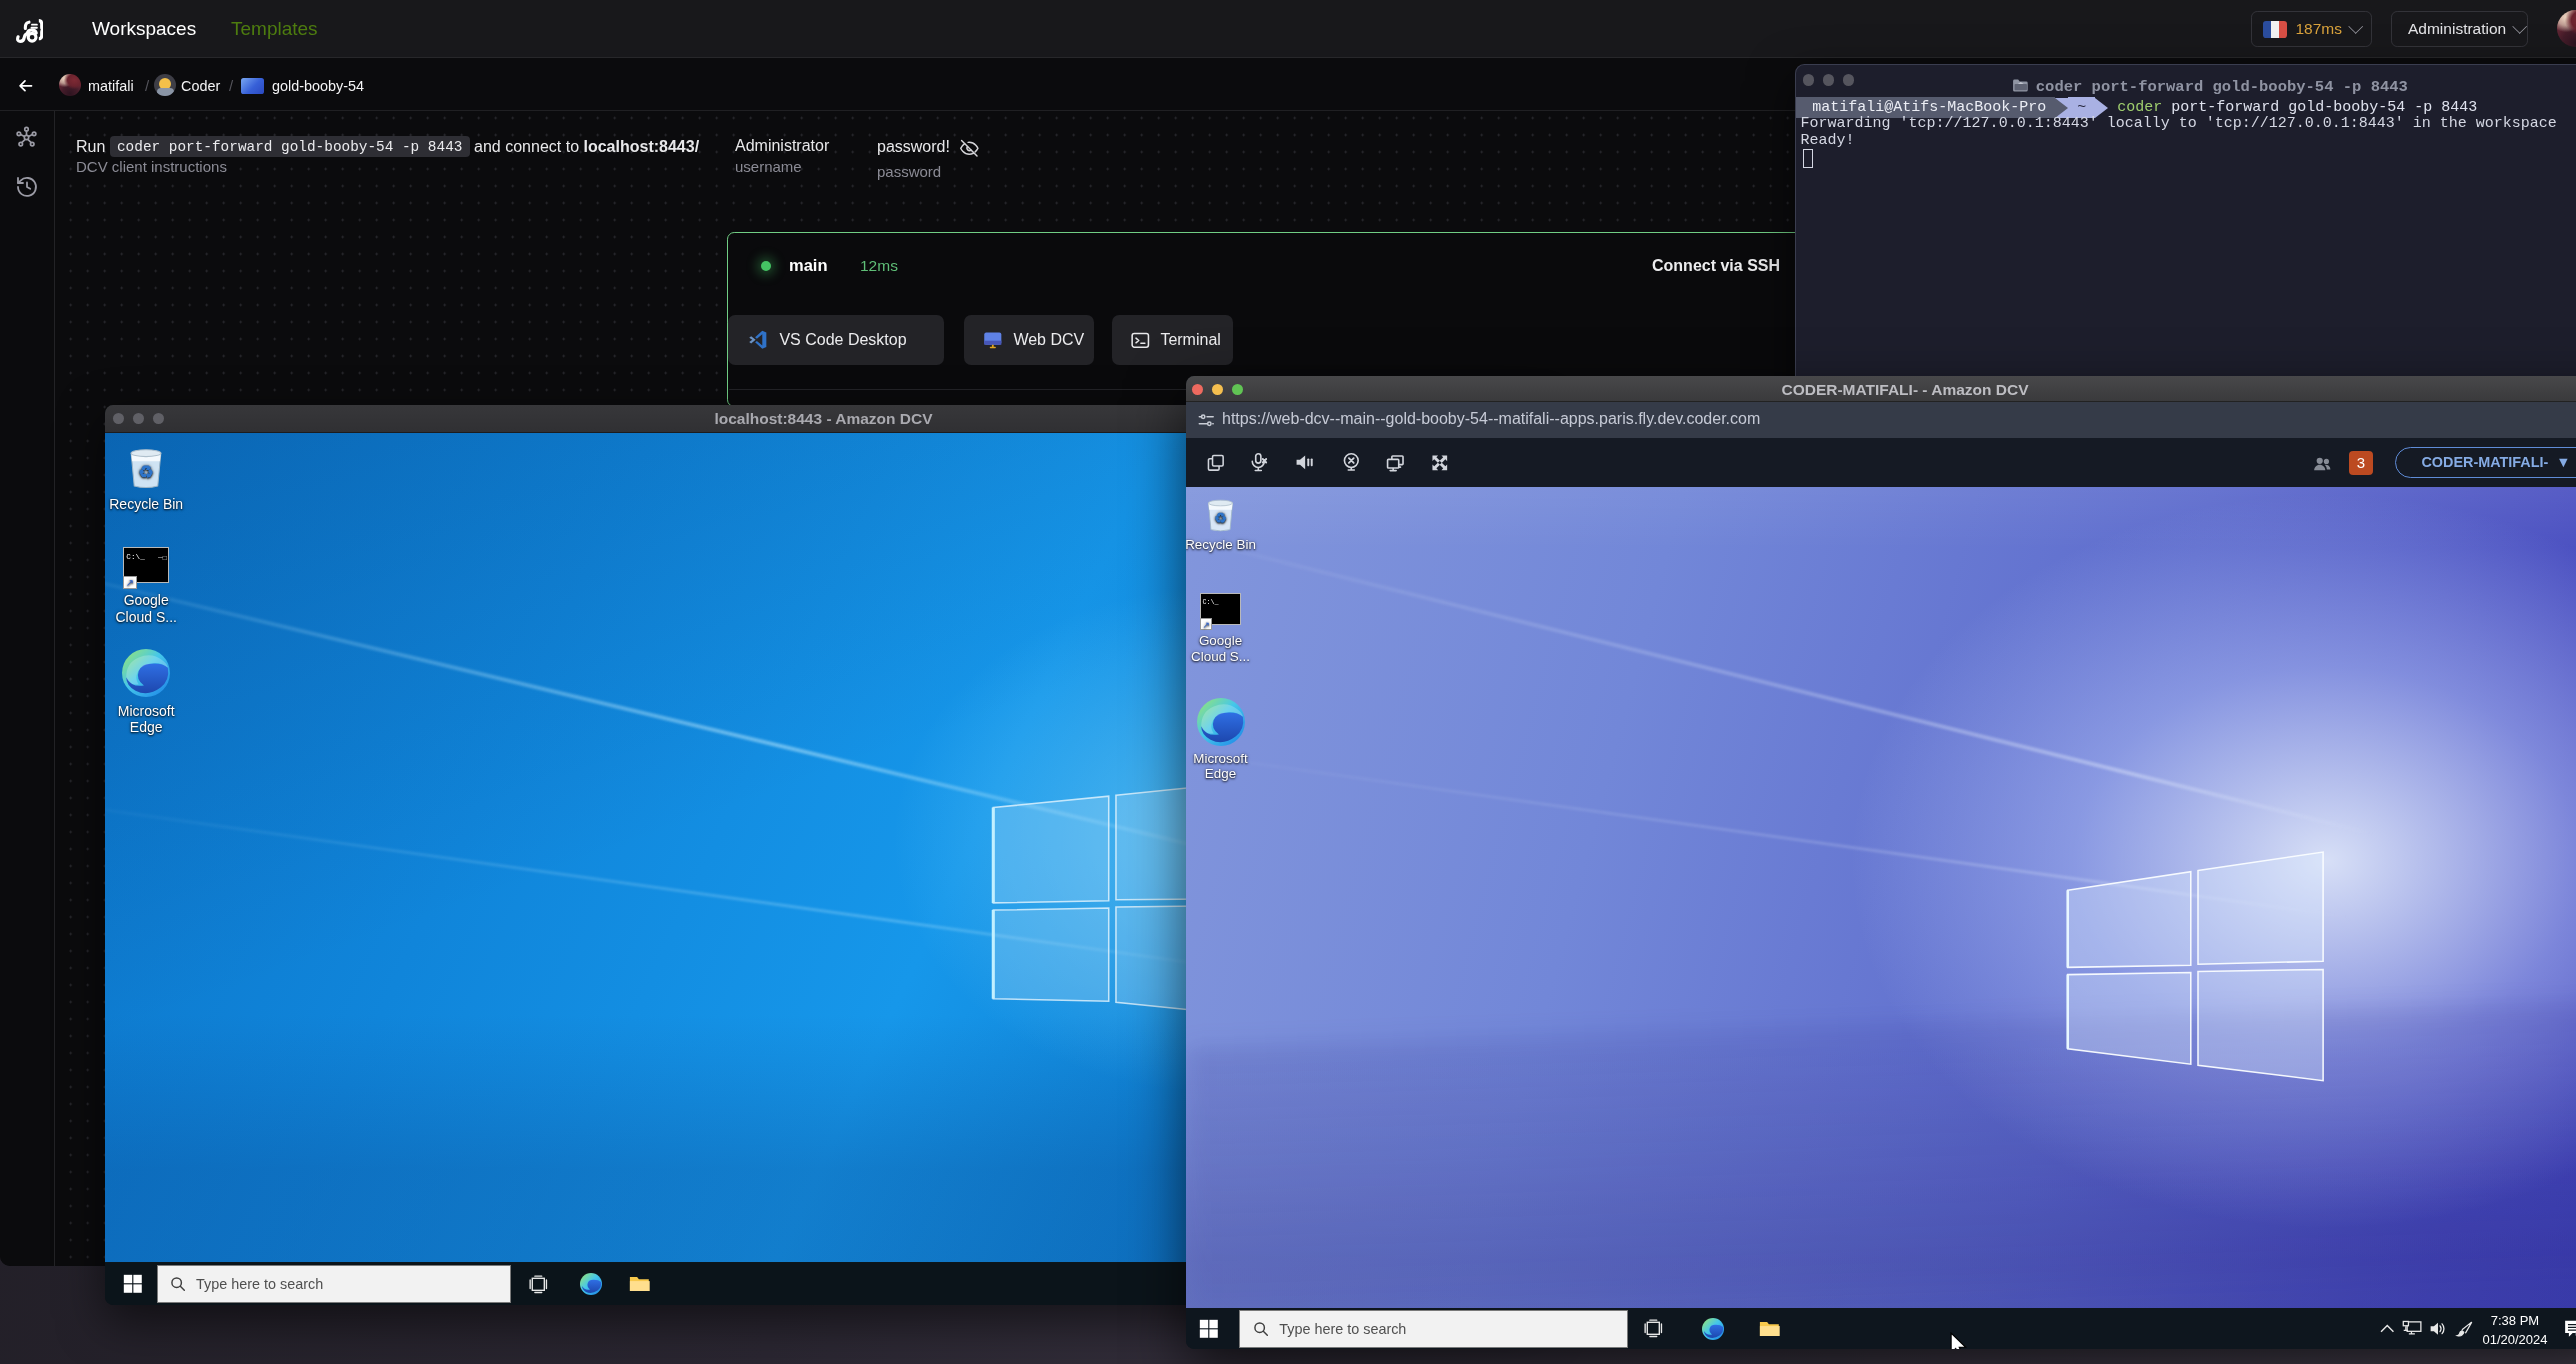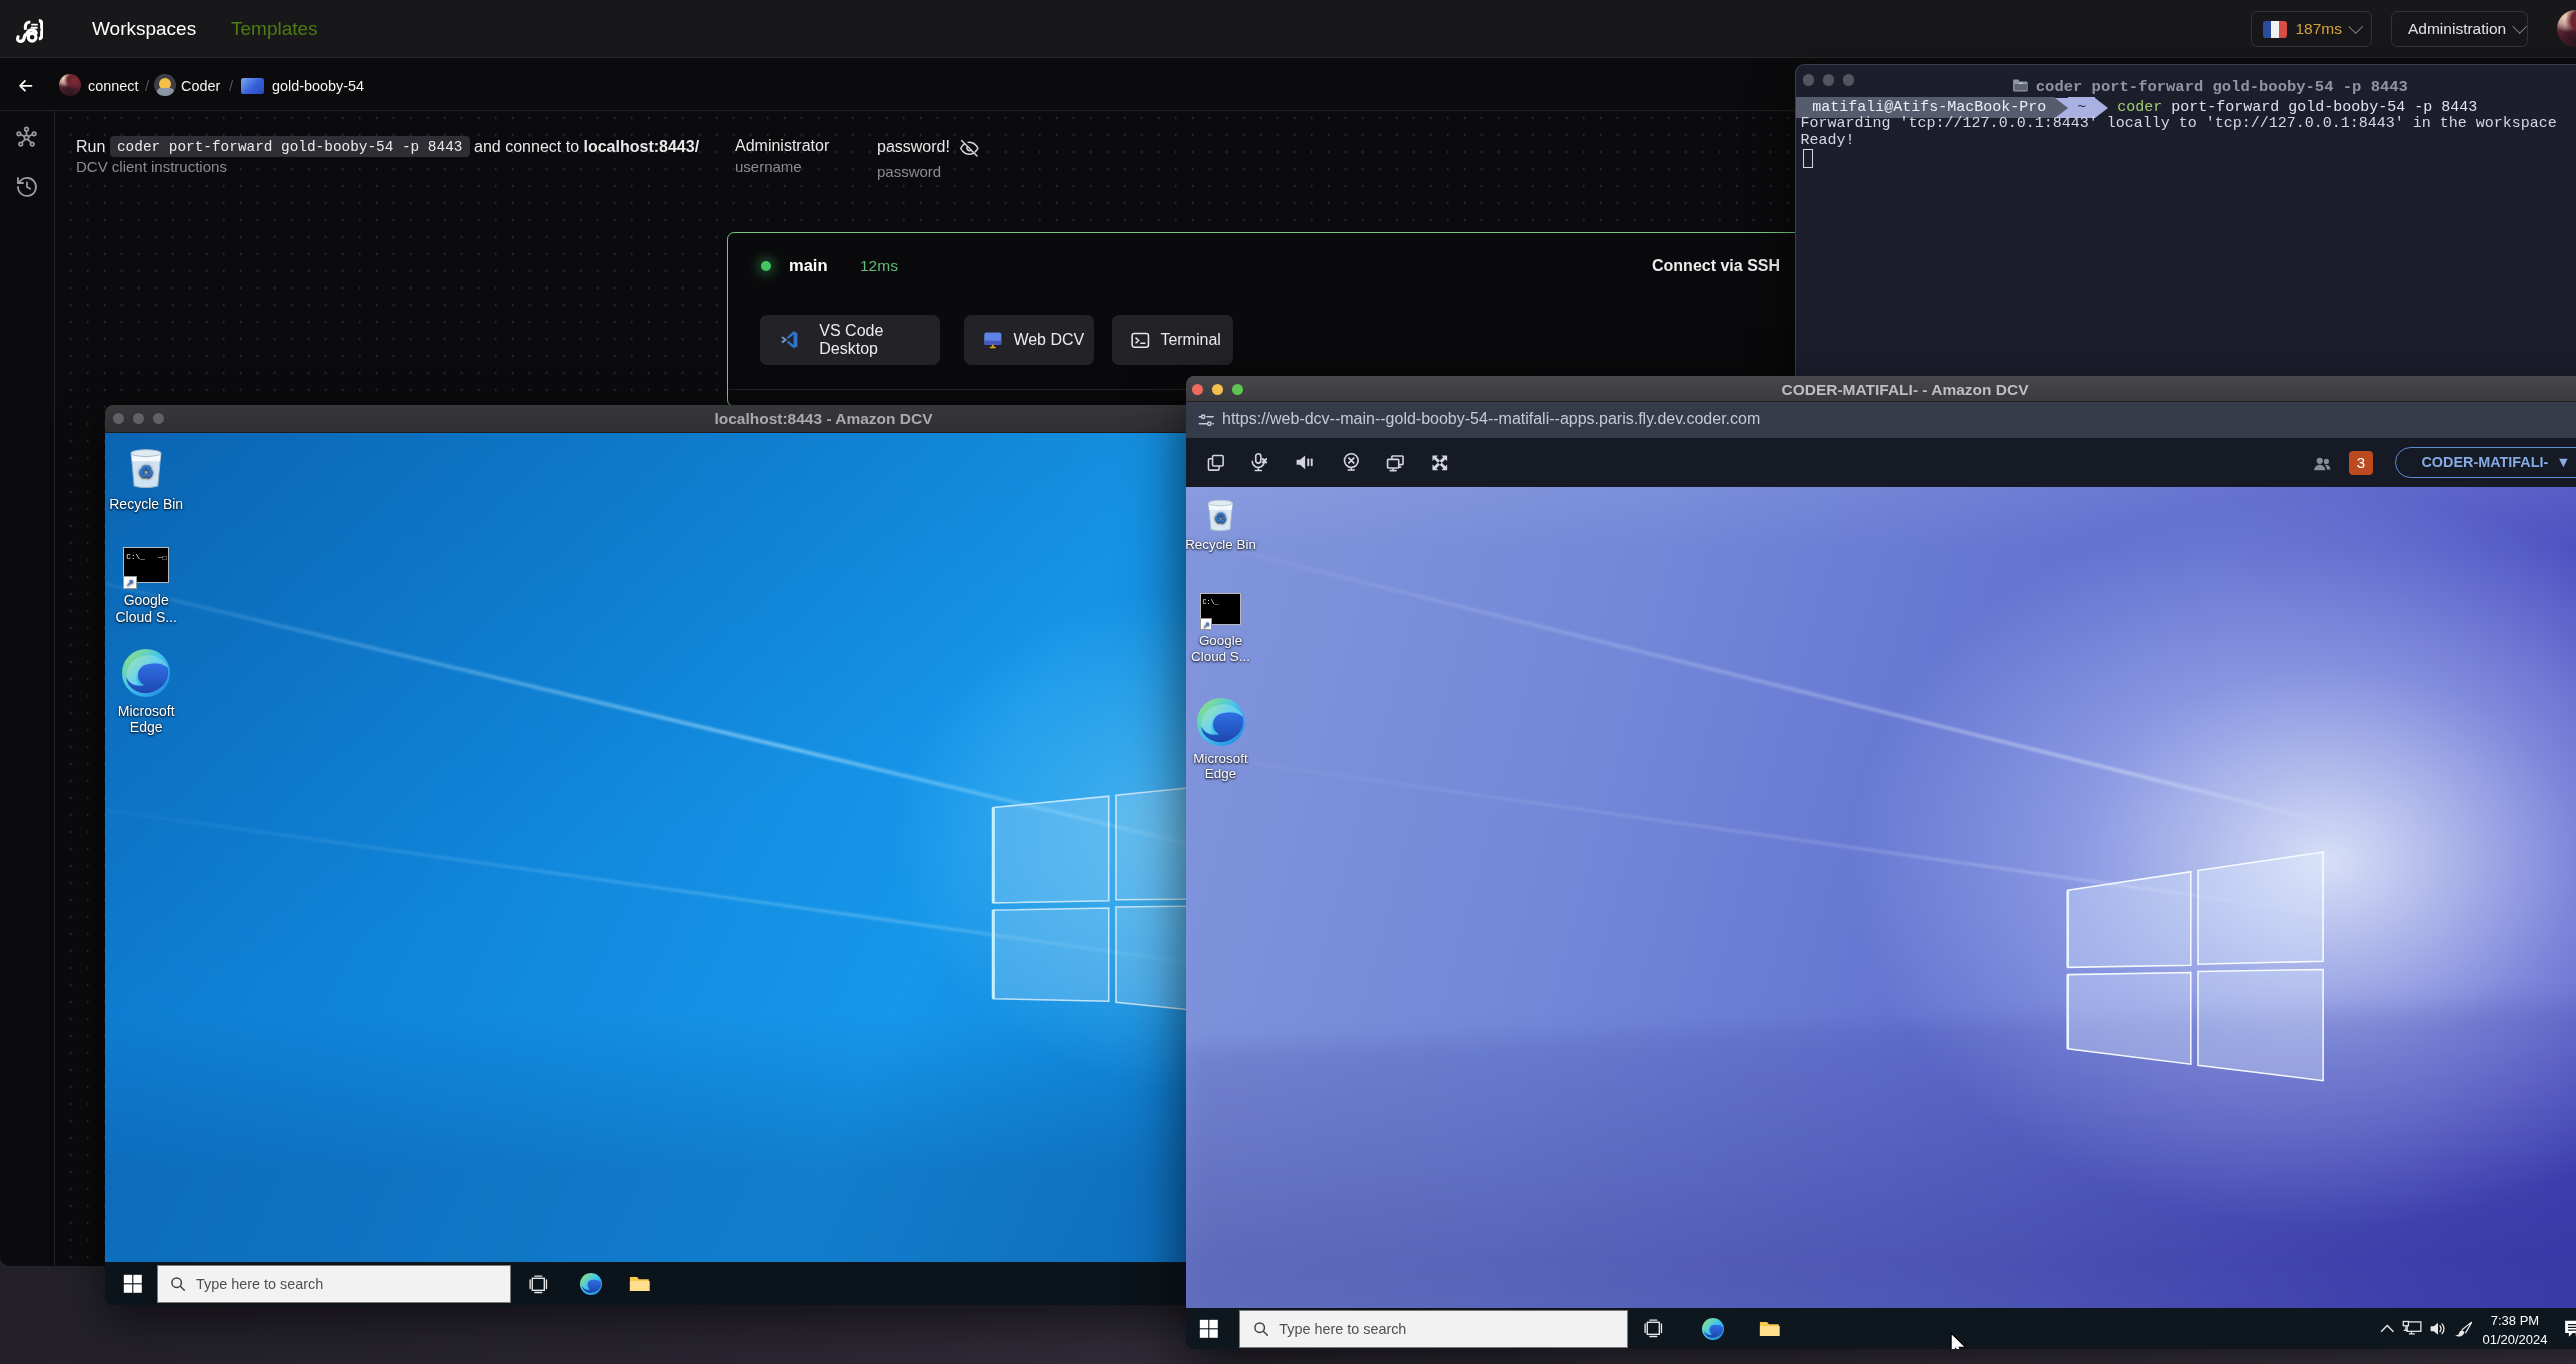"connect" div.abs { text: connect -> matifali }
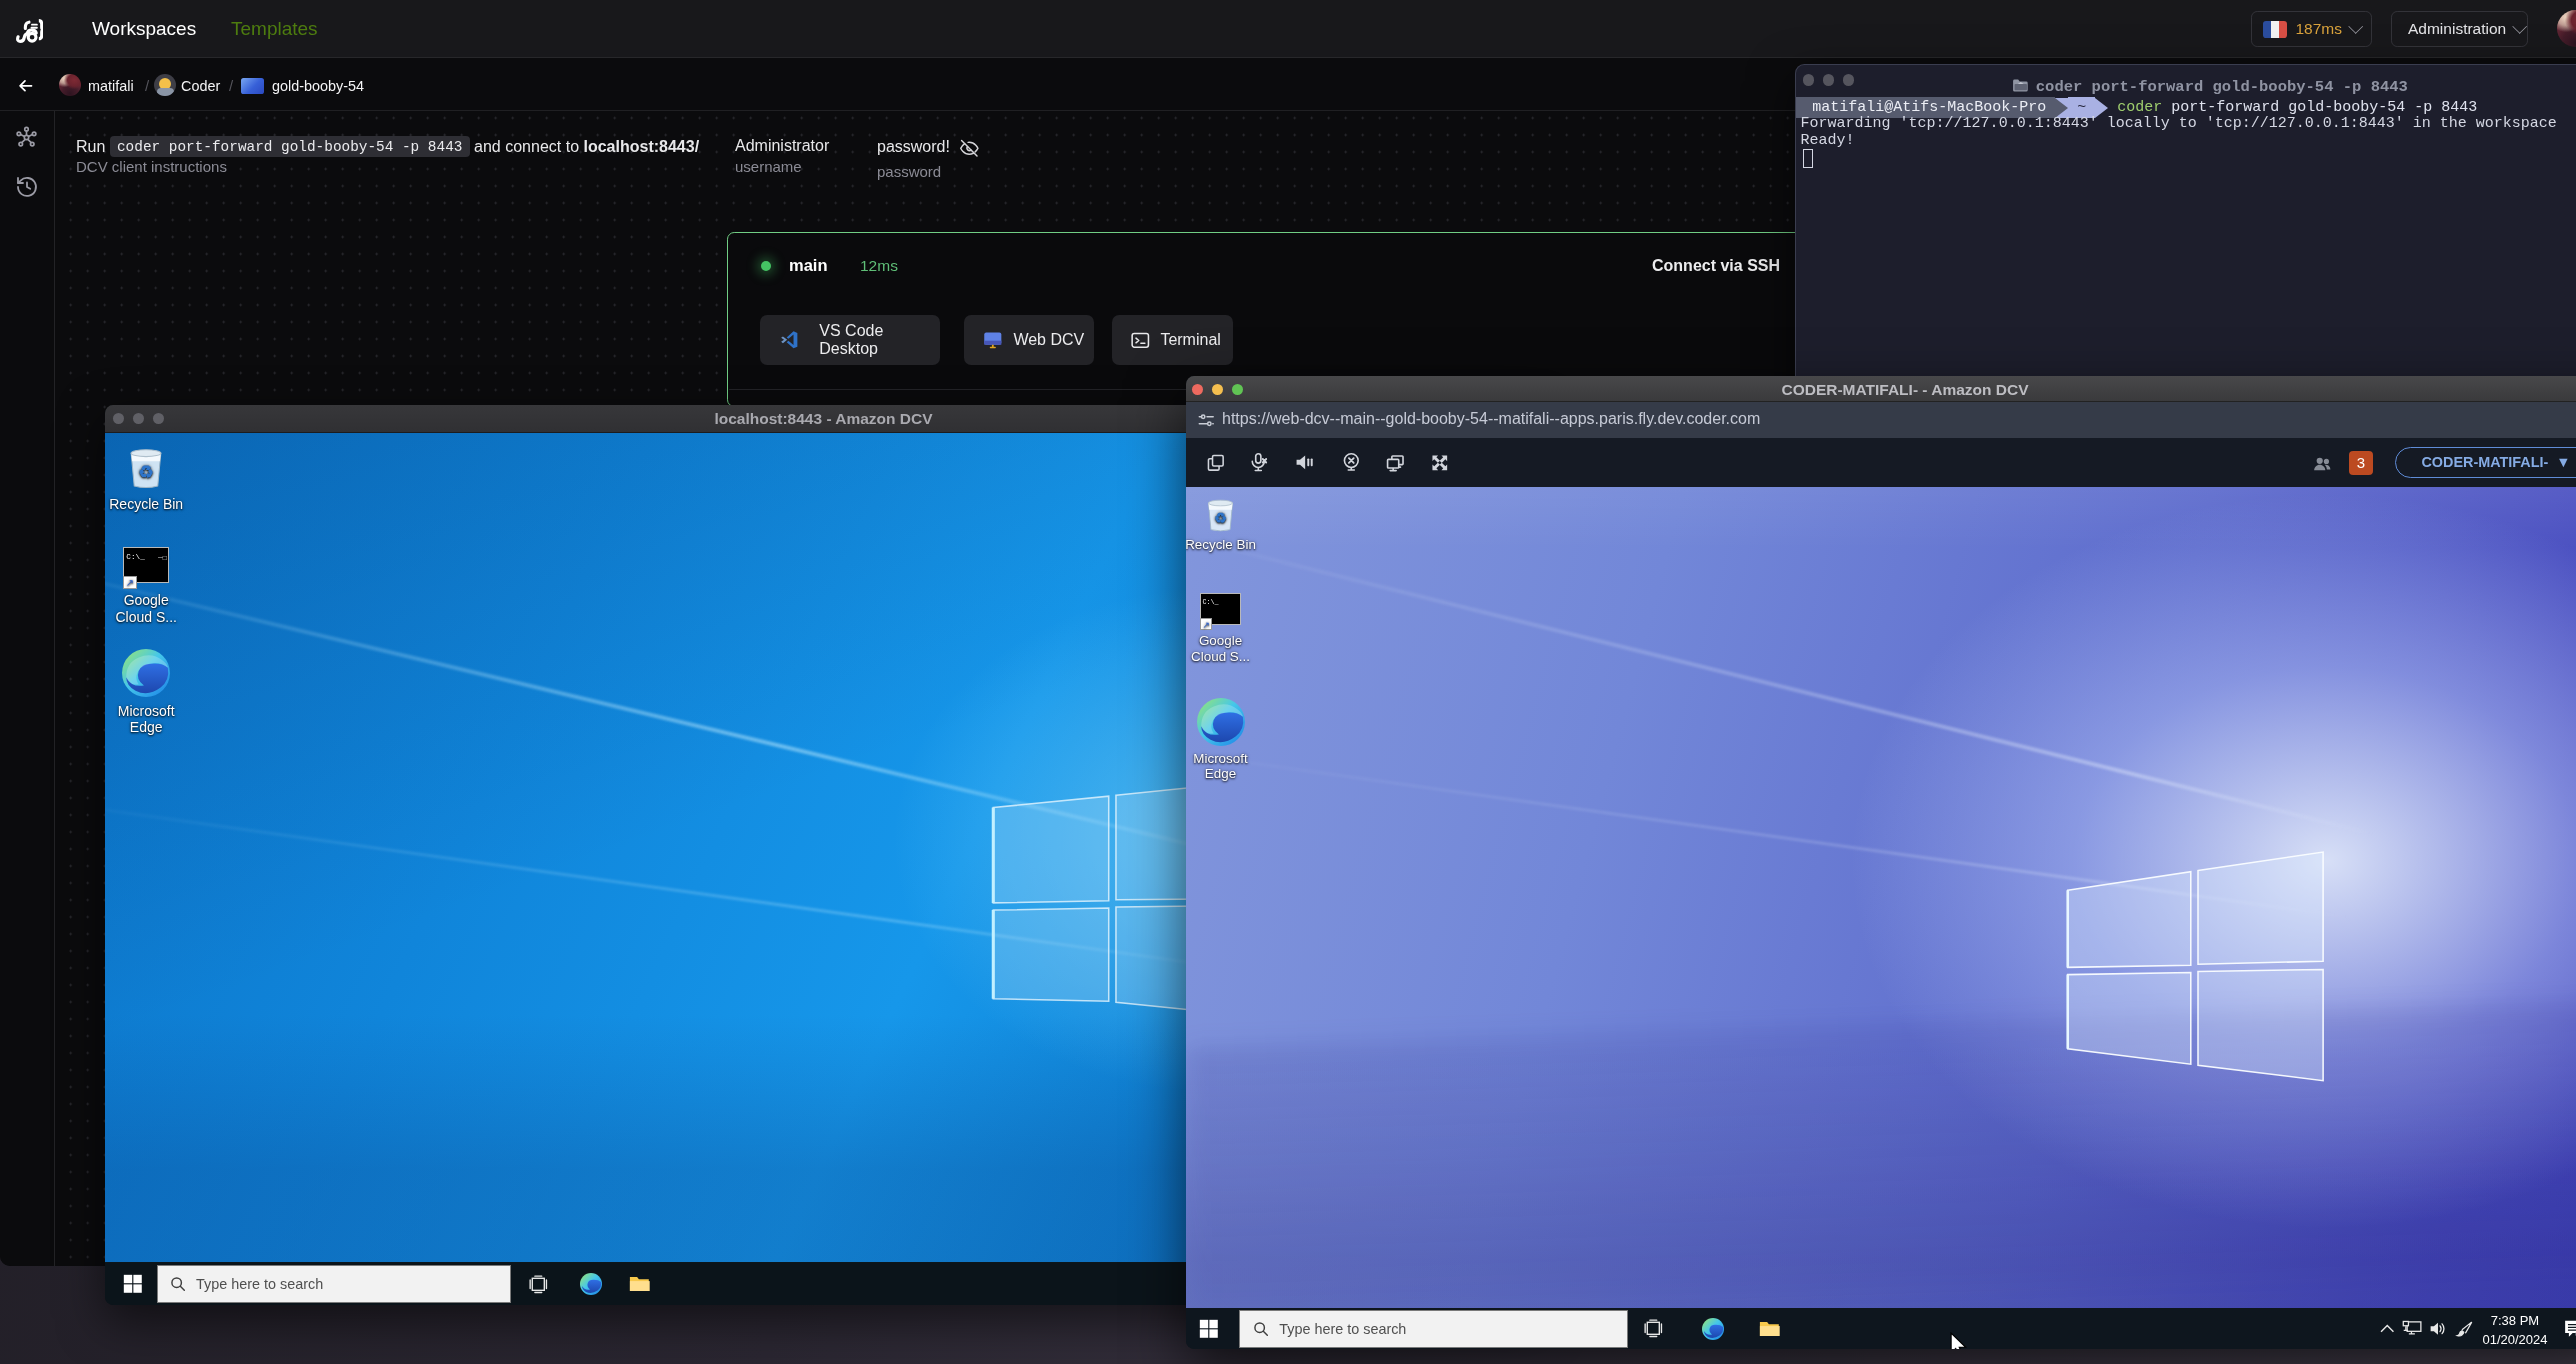"VS Code Desktop" div.btn { gap: 9px -> none; left: 704px -> 672px; width: 180px -> 216px }
